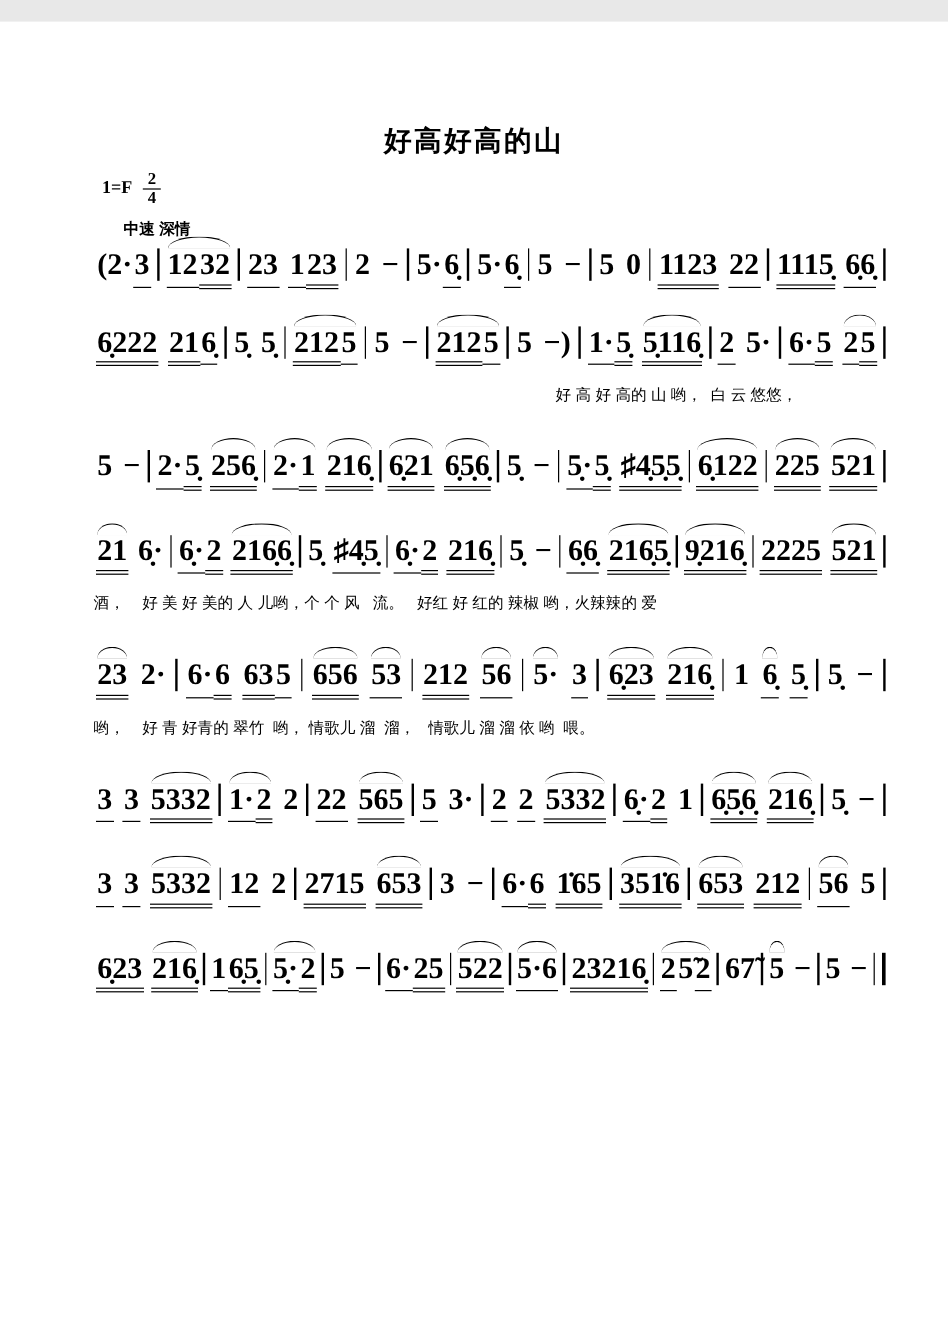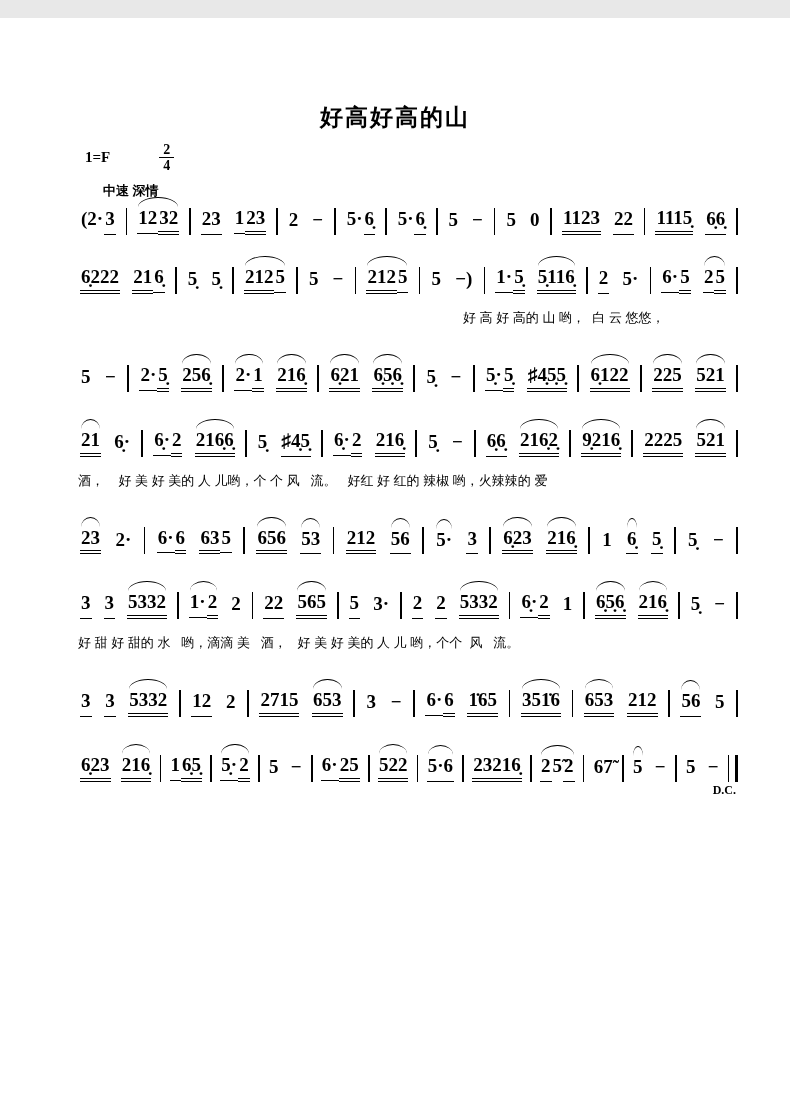"1=F" .keysig { gap: 40px -> none }
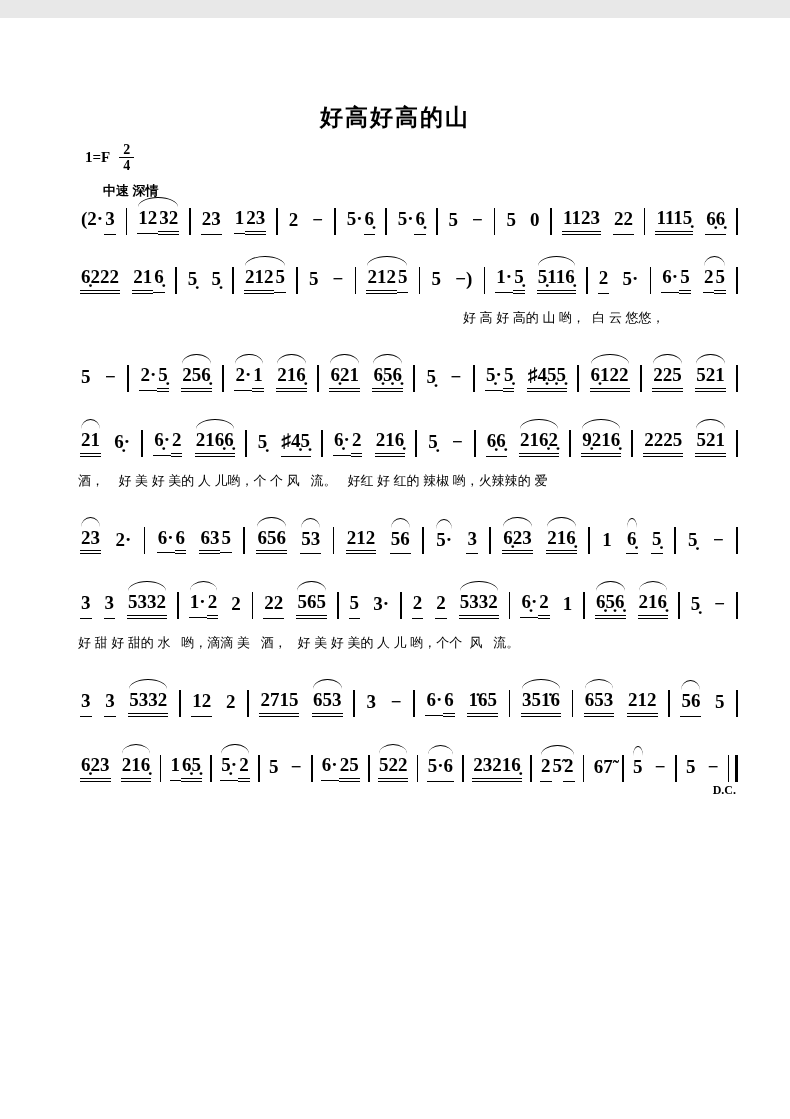"(2·3" .m-row { align-items: flex-end -> flex-start; font-size: 19px -> 25px }
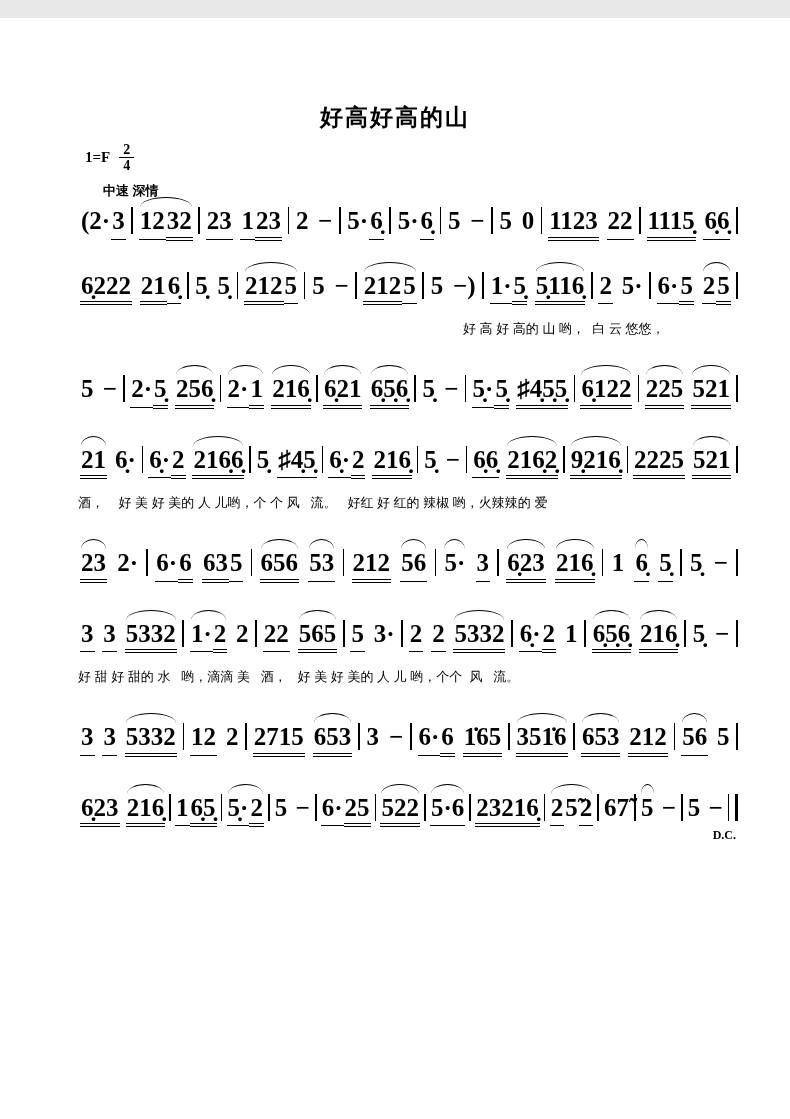"216̣2̣" span.seg { text: 216̣2̣ -> 216̣5̣ }
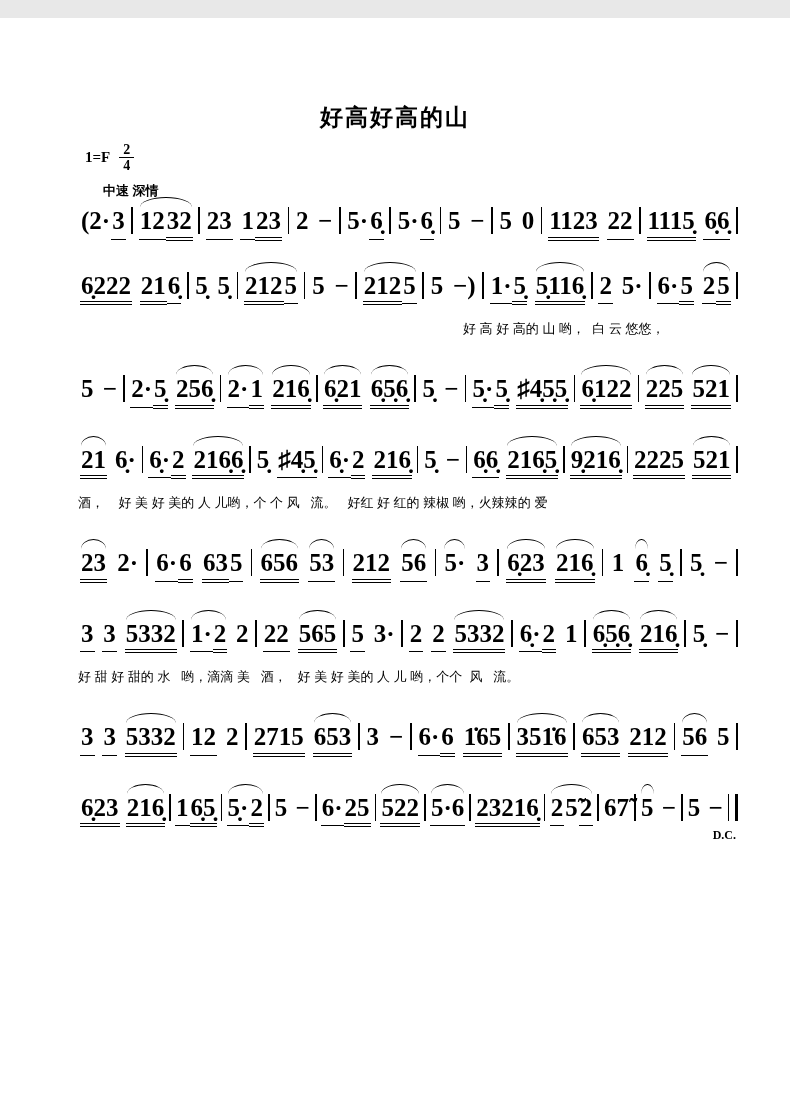"哟， 好 青 好青的 翠竹" div.lyr { html: none -> <div>哟， 好 青 好青的 翠竹 哟， 情歌儿 溜 溜， 情歌儿 溜 溜 依 哟 喂。</div> }
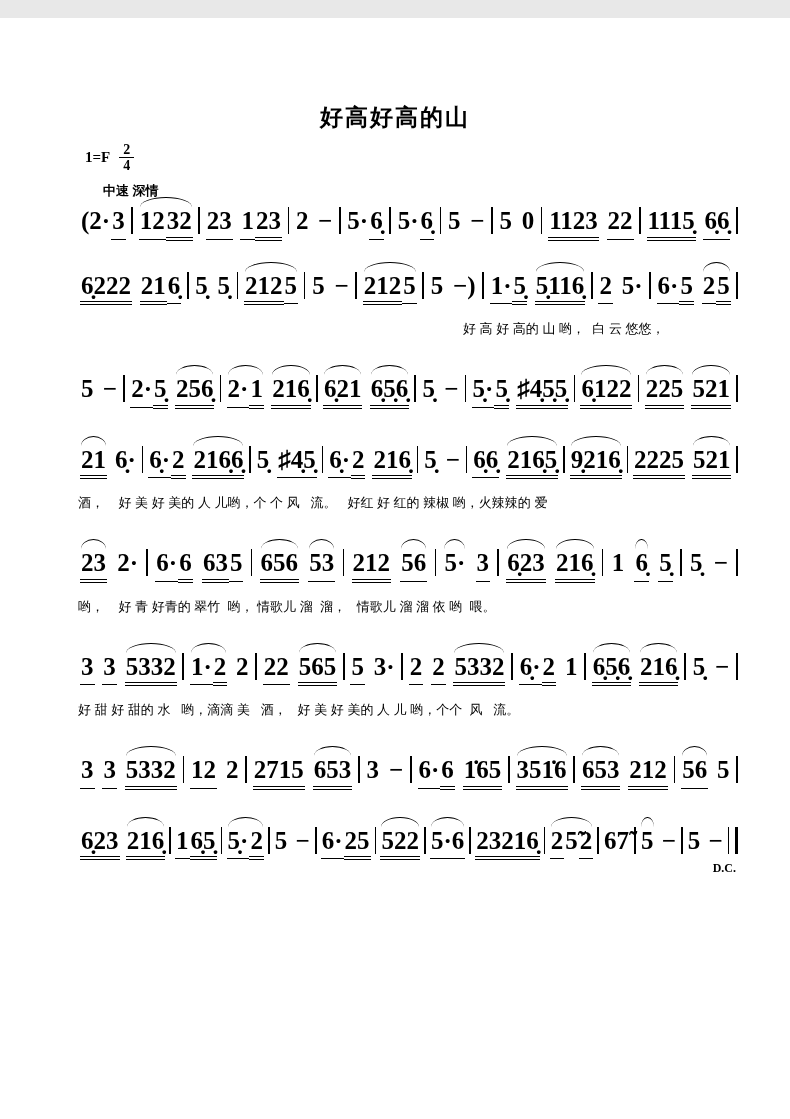"好 甜 好 甜的 水" div.lyr { html: <div>好 甜 好 甜的 水 哟，滴滴 美 酒， 好 美 好 美的 人 儿 哟，个个 风 流。</div> -> none }
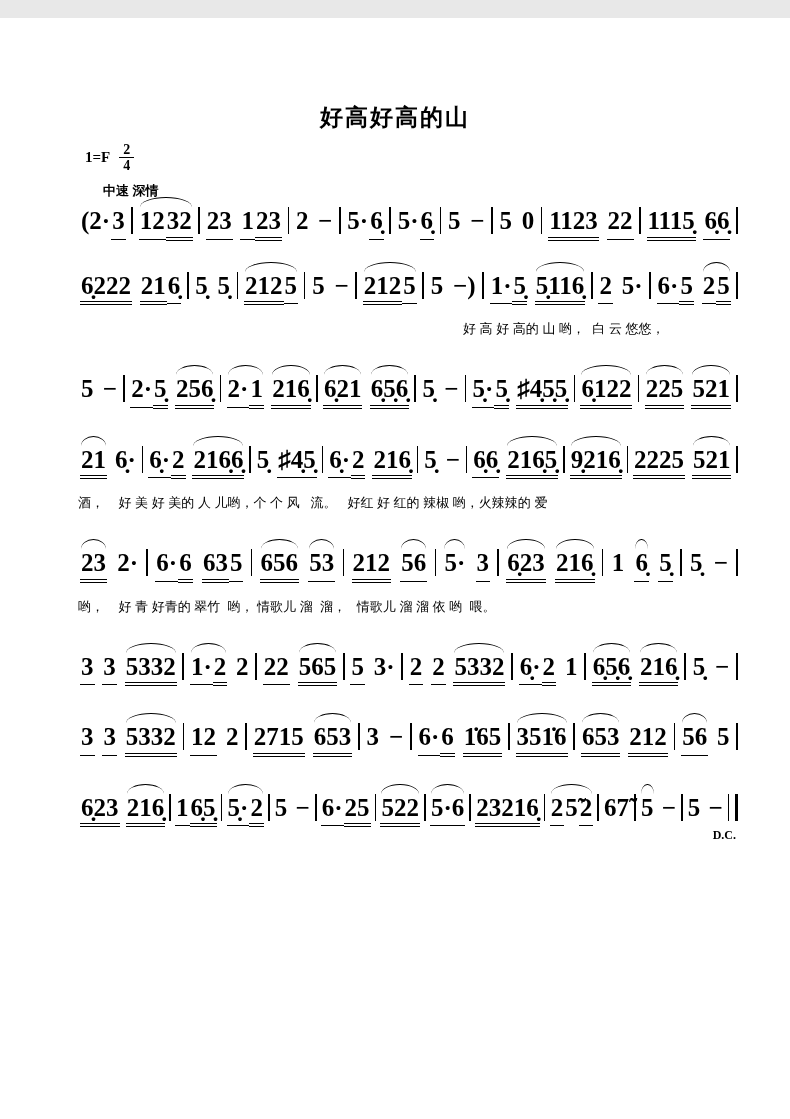"D.C." div.dc { html: <div>D.C.</div> -> none }
